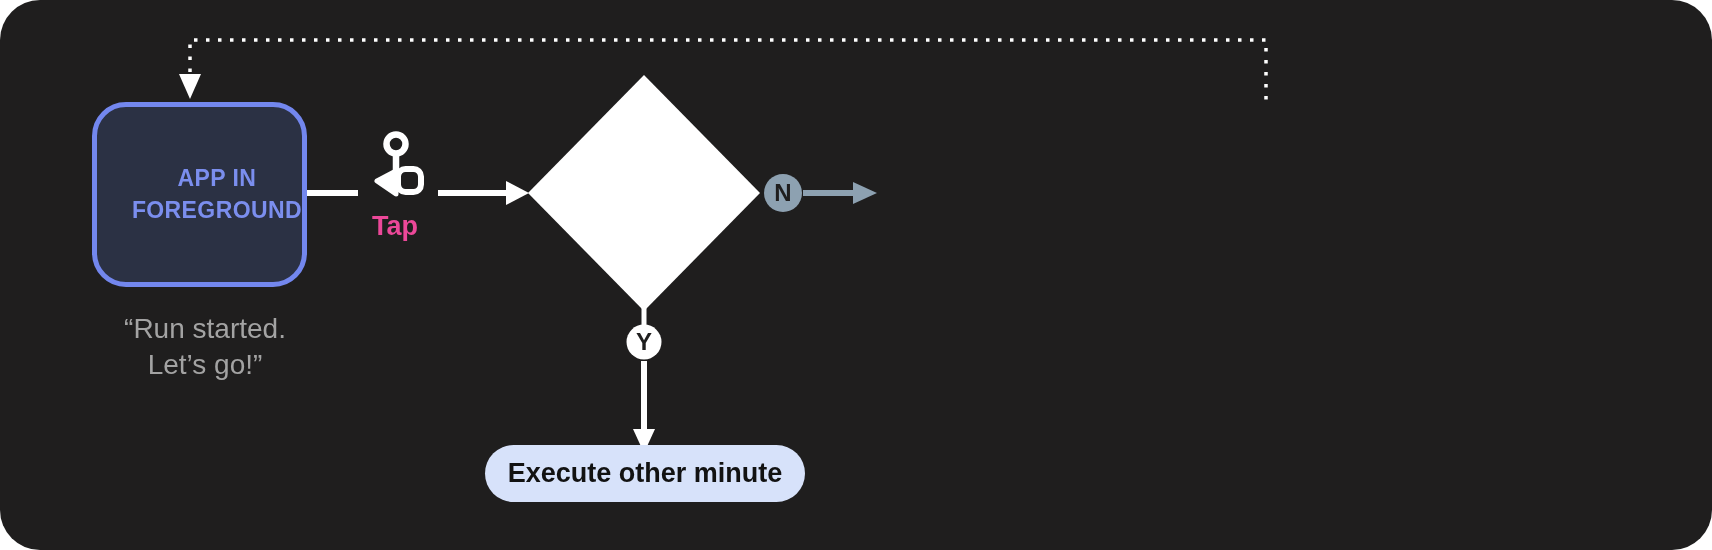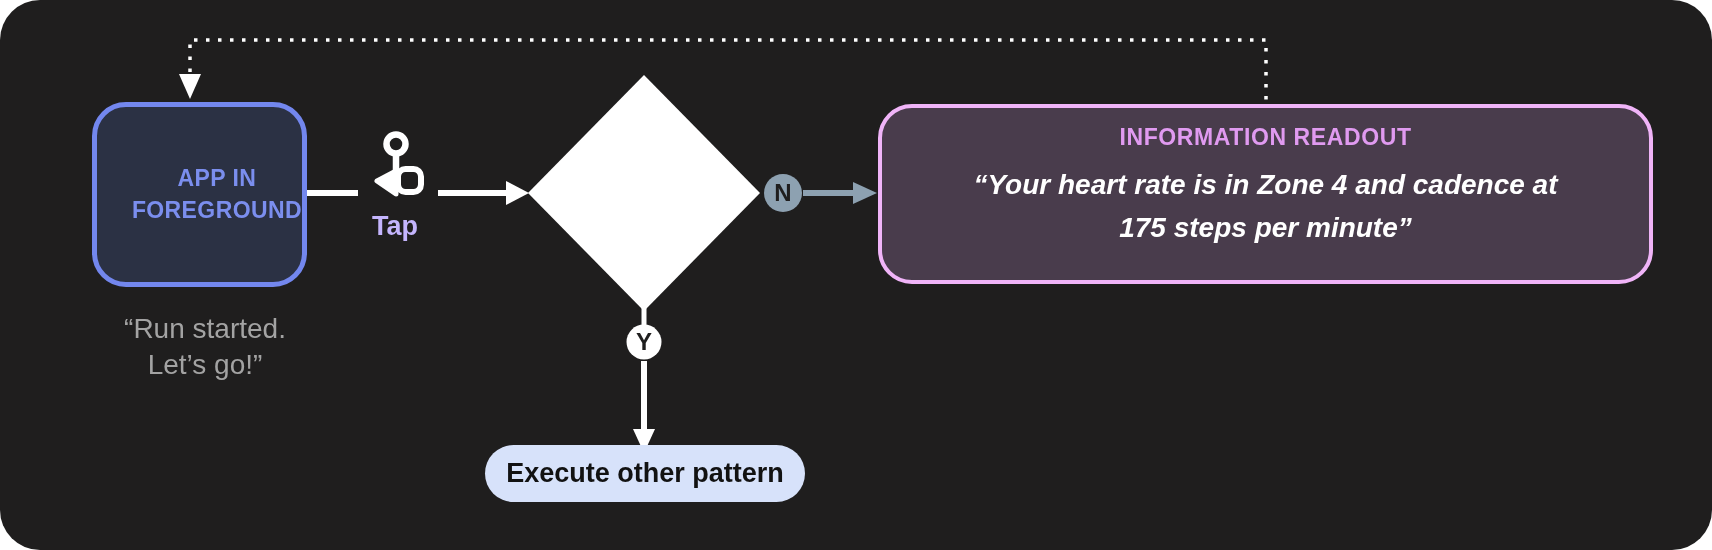"INFORMATION READOUT" div.abs { html: <div> <div>INFORMATION READOUT</div> <div>“Your heart rate is in Zone 4 and cadence at 175 steps per minute”</div> </div> -> none }
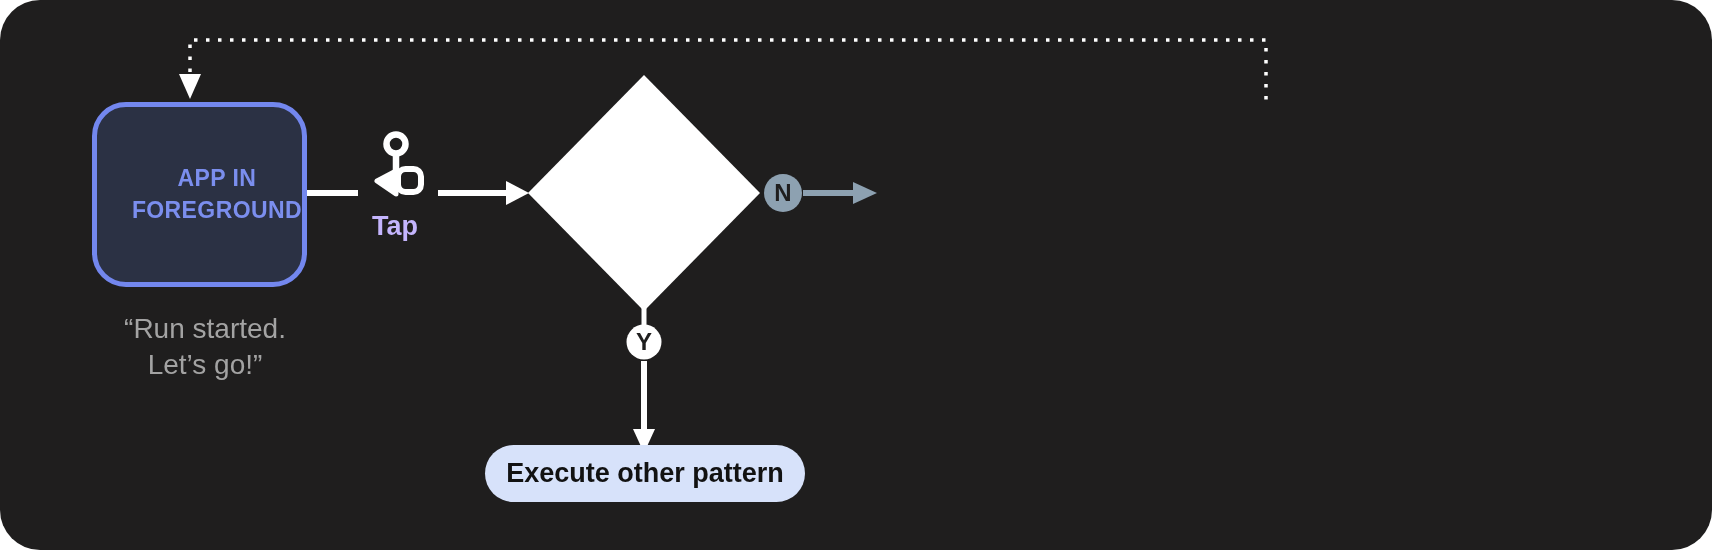"Tap" .tap-wrap .tap-label { color: #c4b5fd -> #ec4899 }
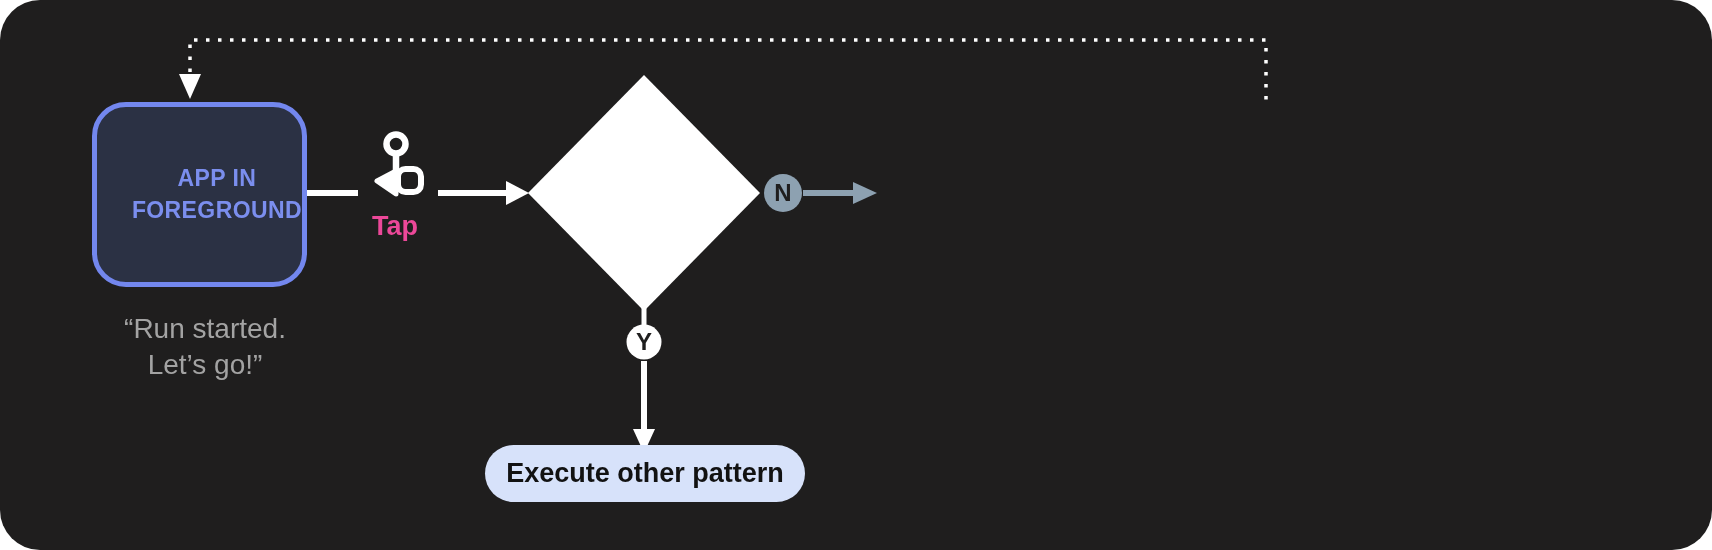"Execute other pattern" div.label { text: pattern -> minute }
